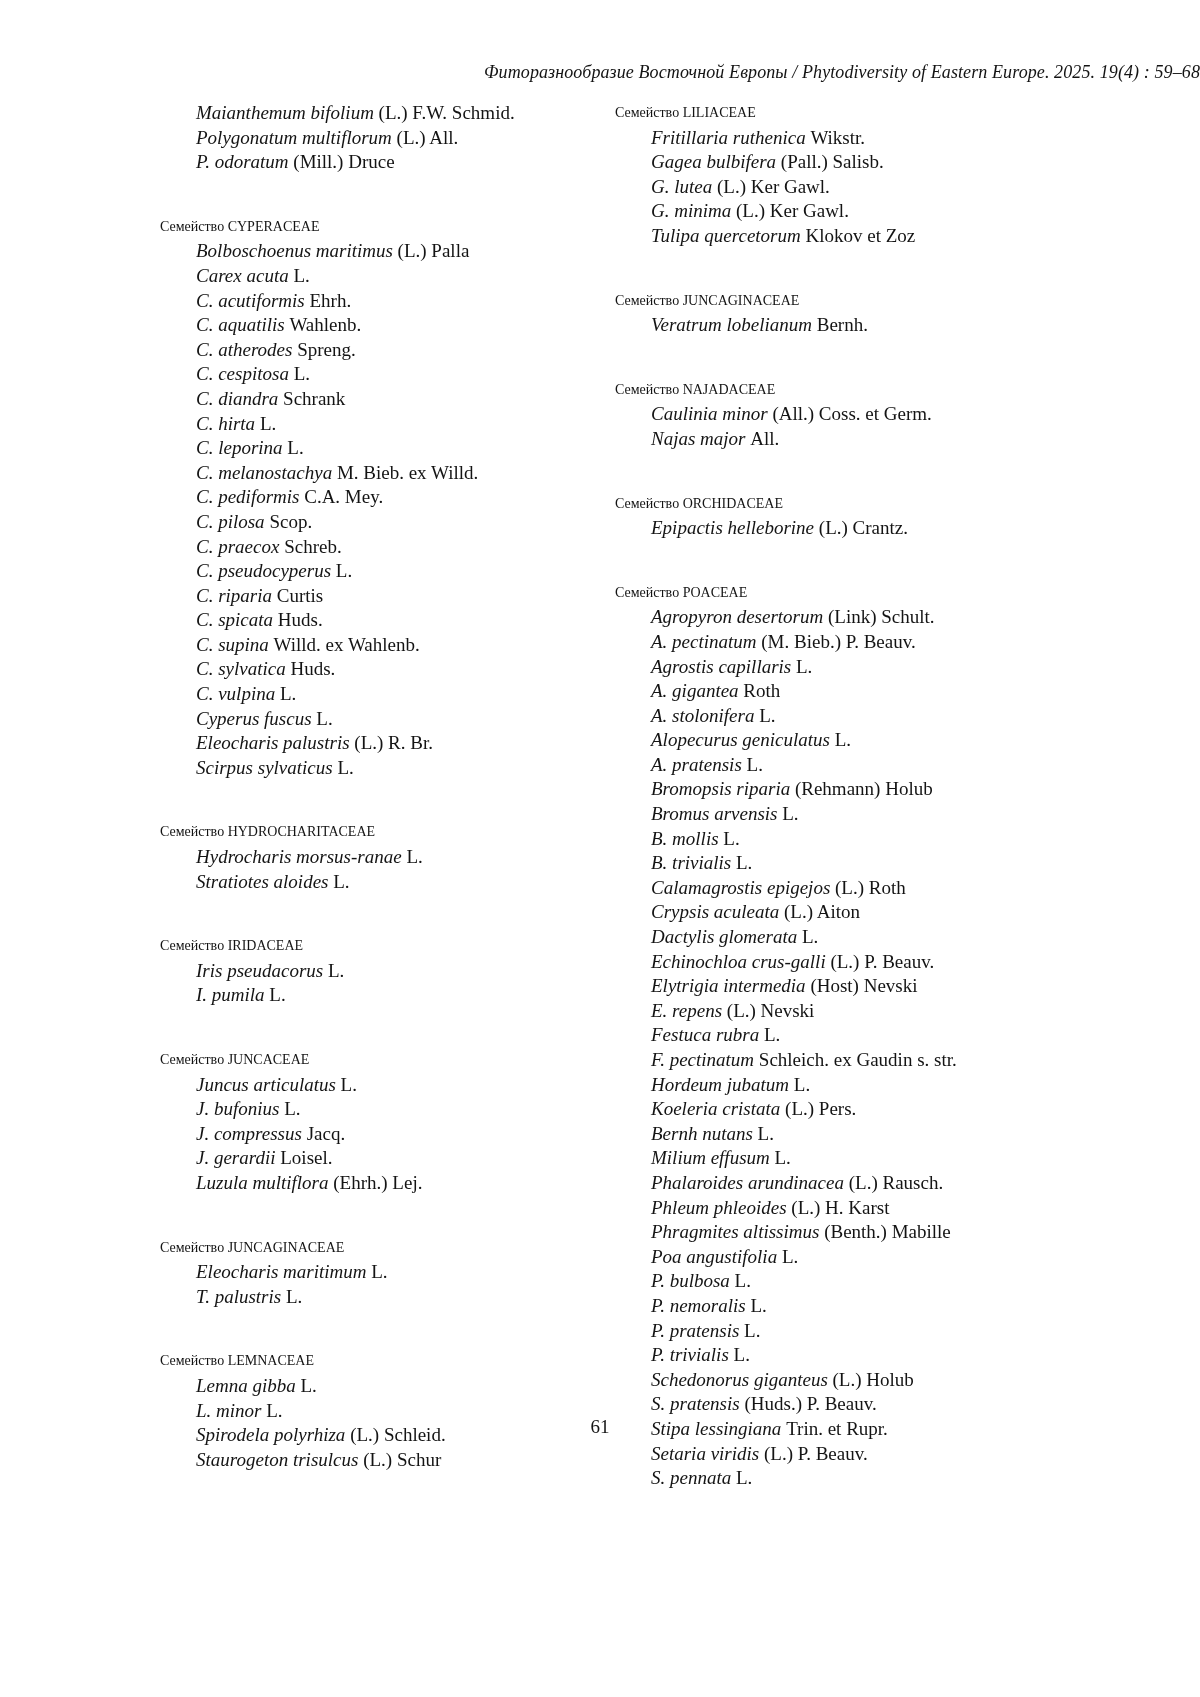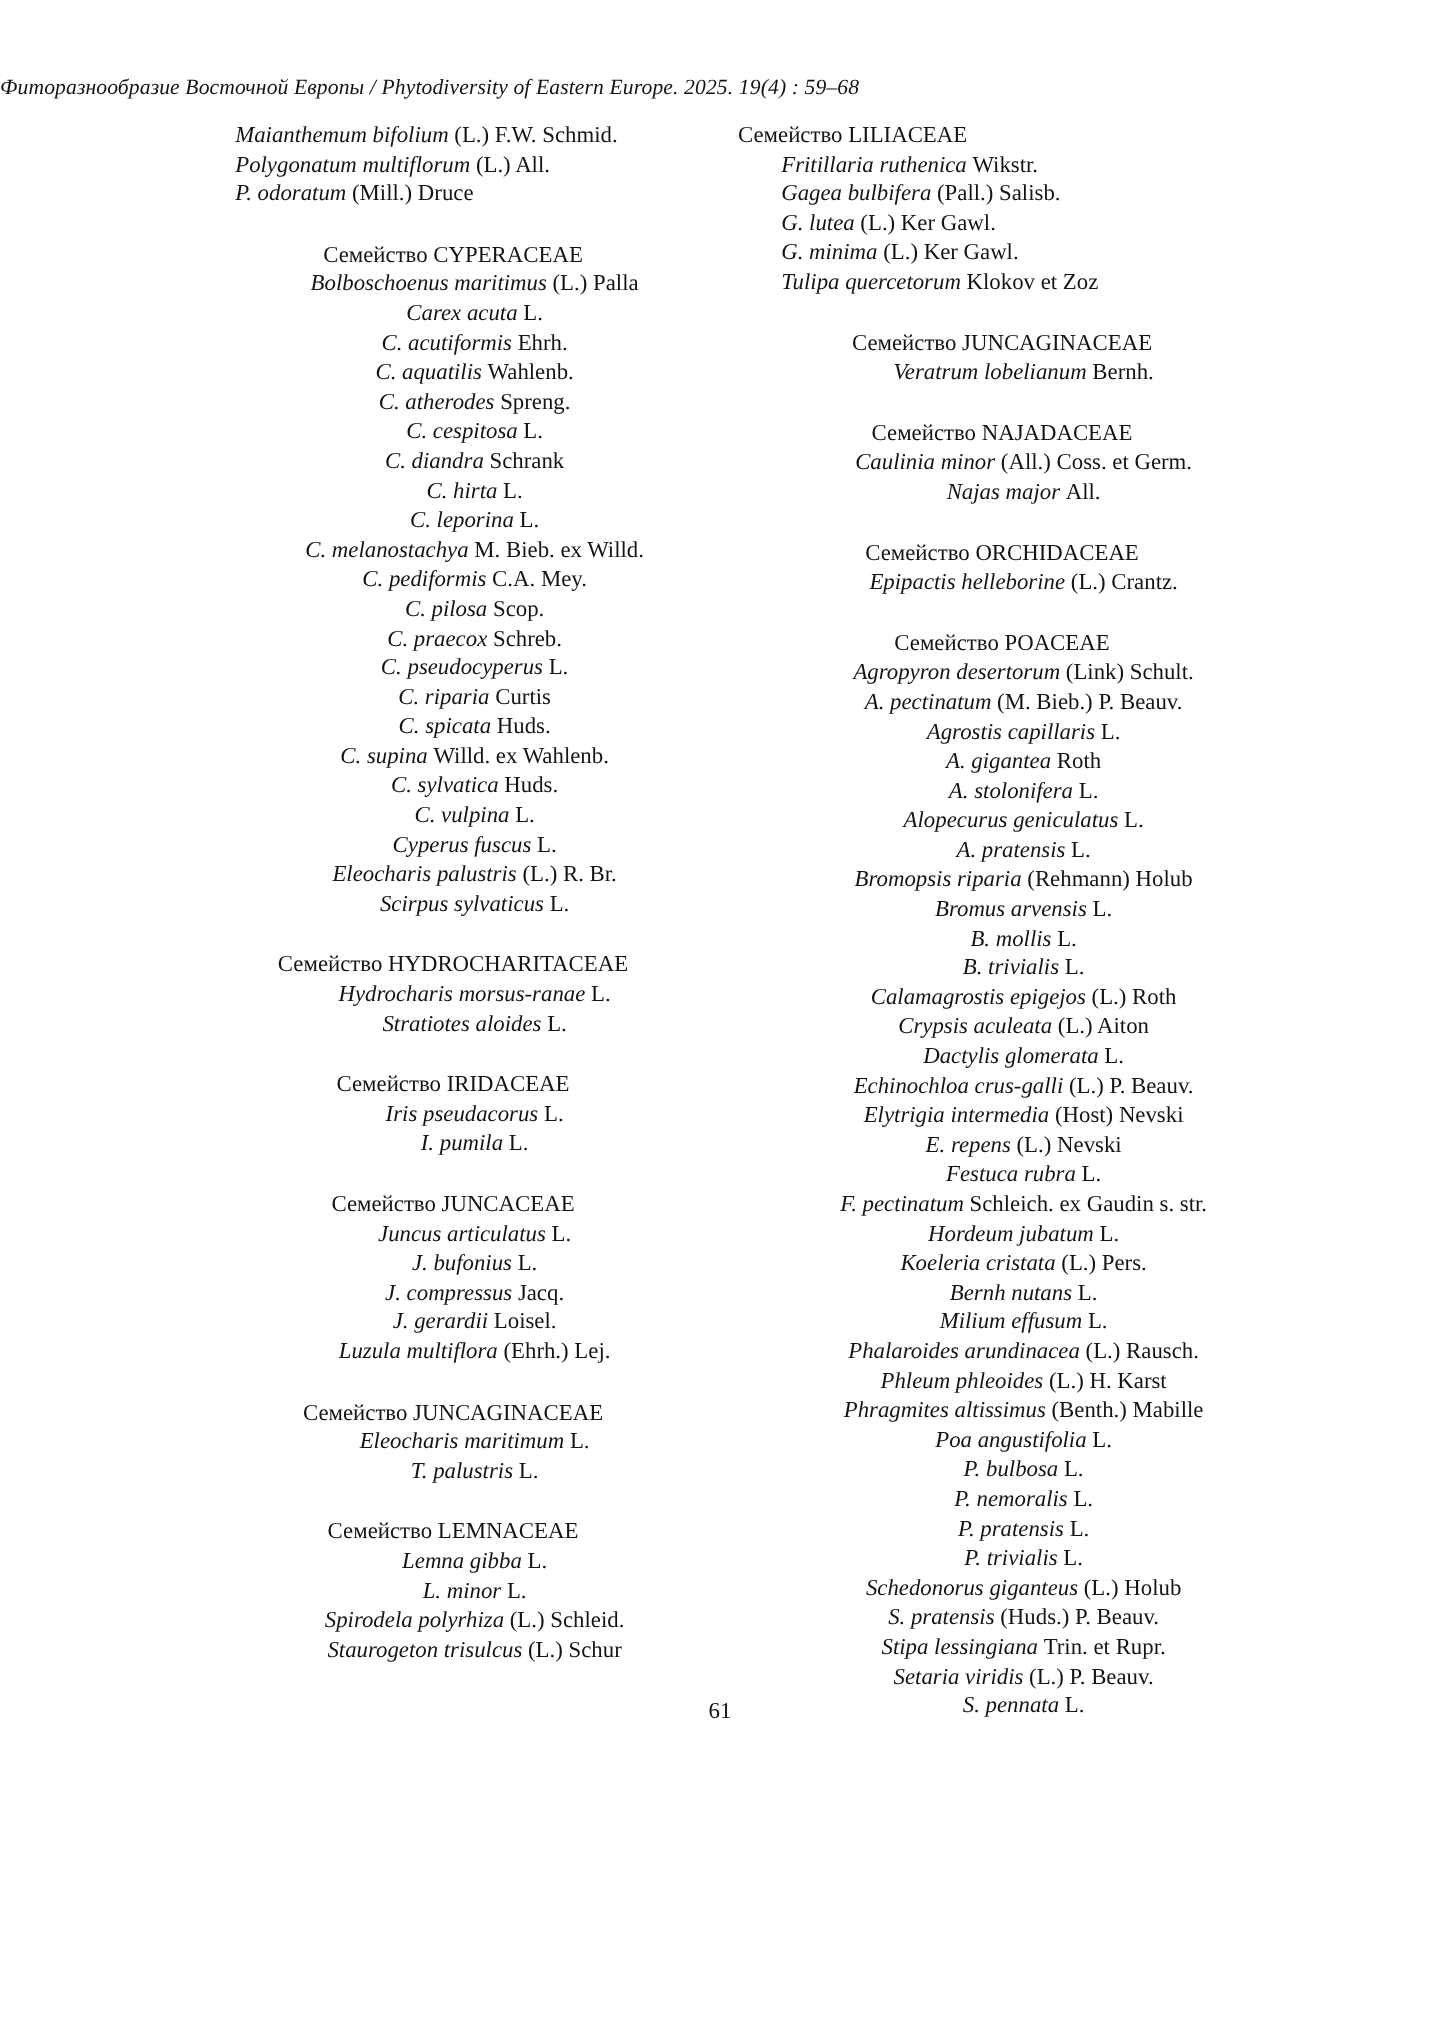"Фиторазнообразие Восточной Европы /" .running-head { text-align: left -> right }
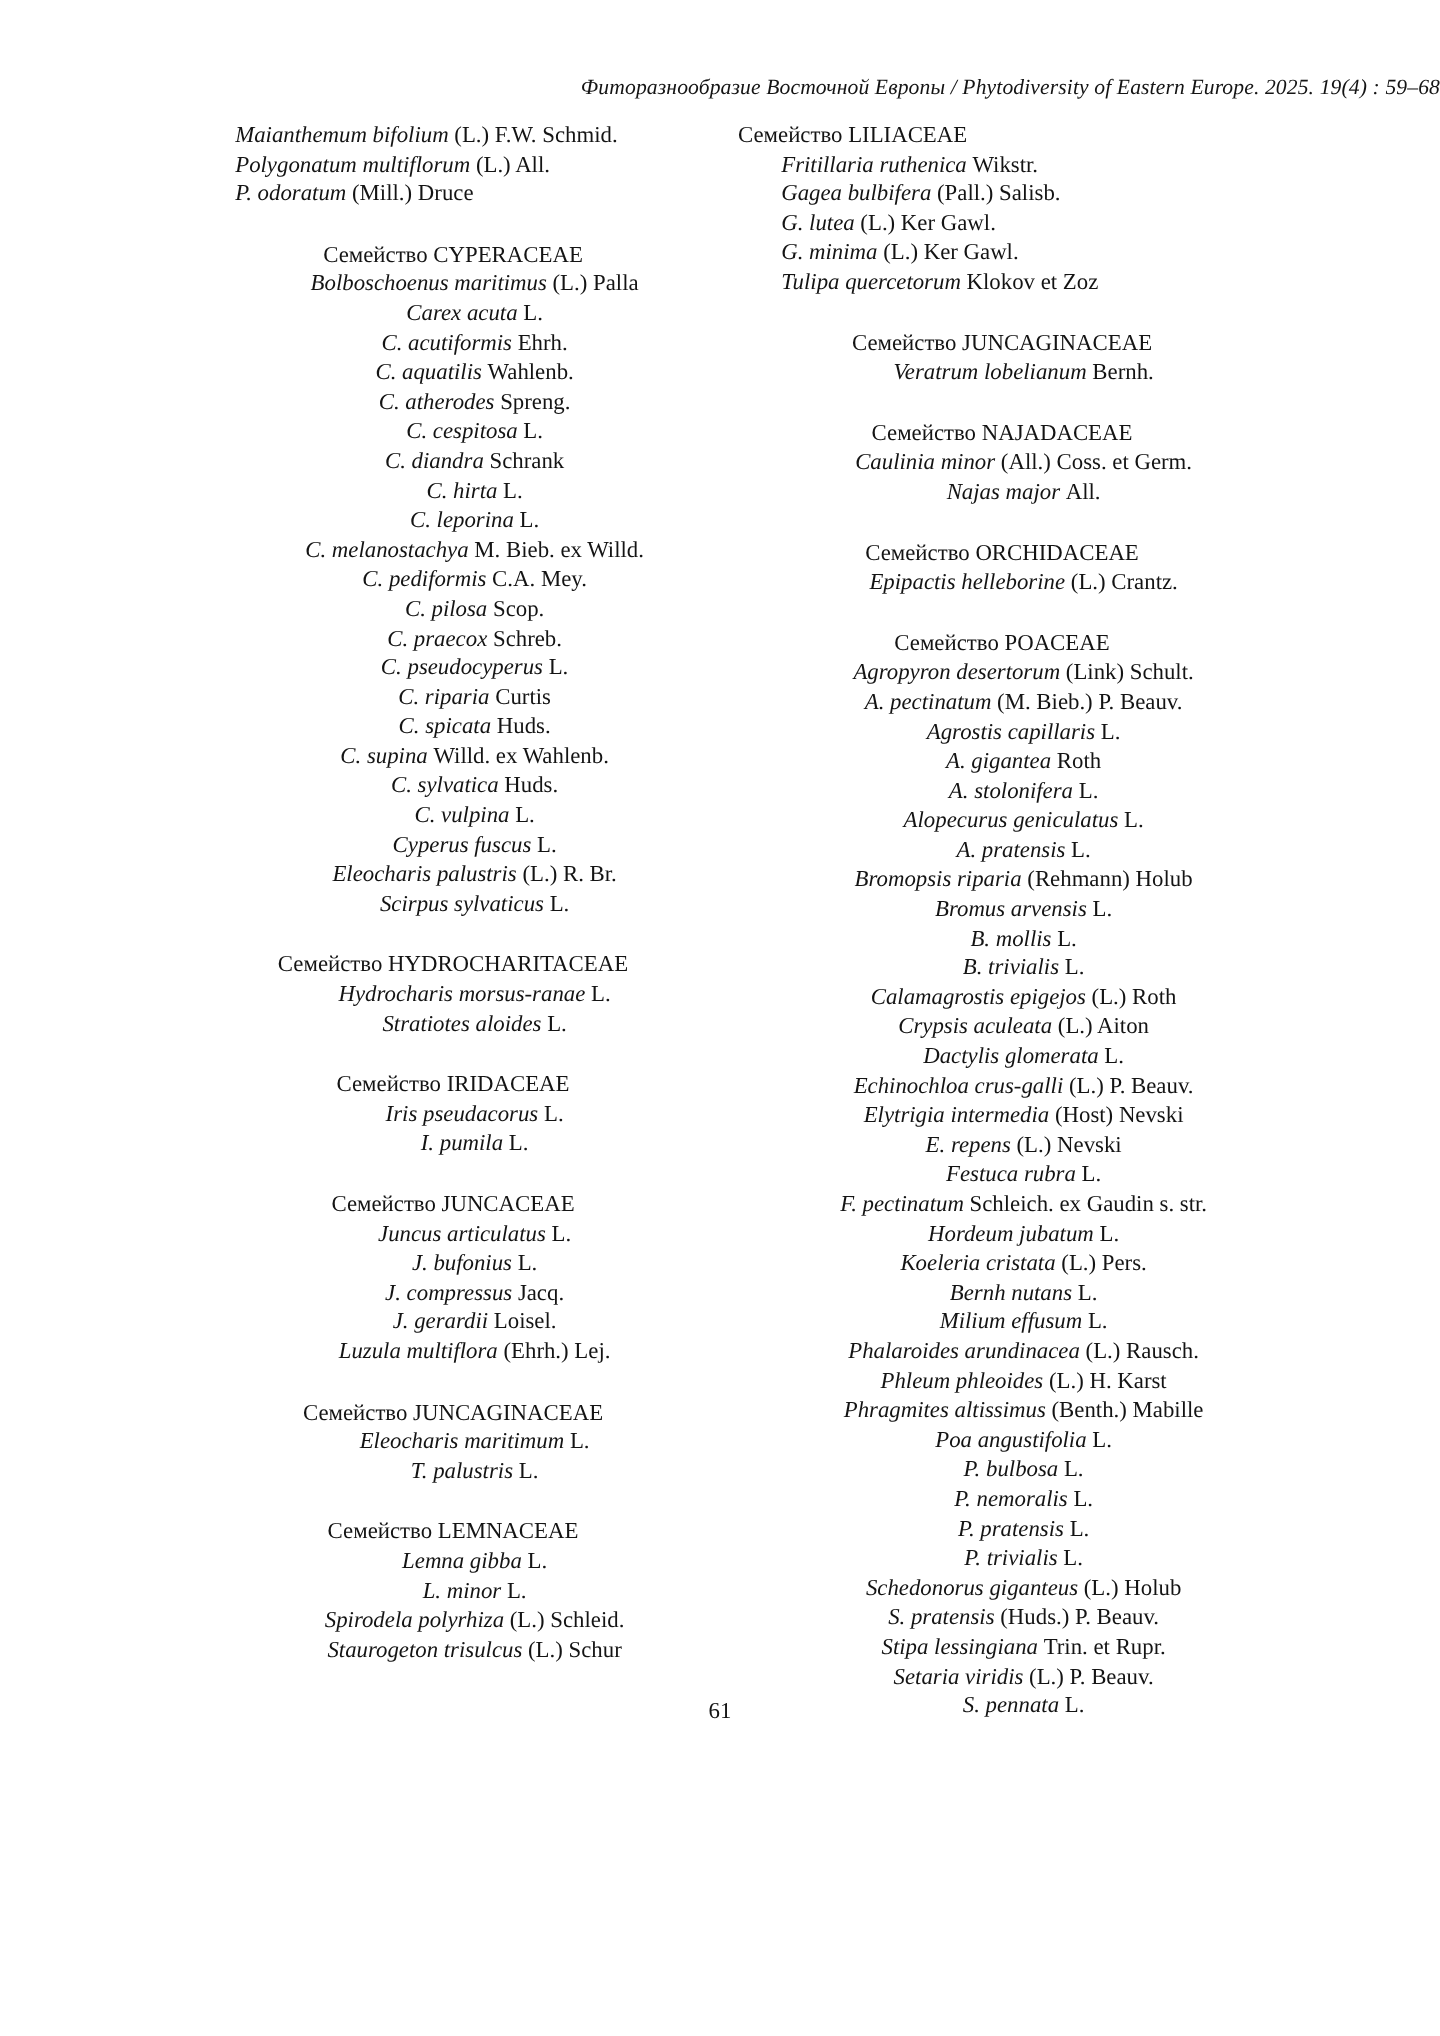"Семейство LILIACEAE" .family-heading { font-size: 19px -> 14px }
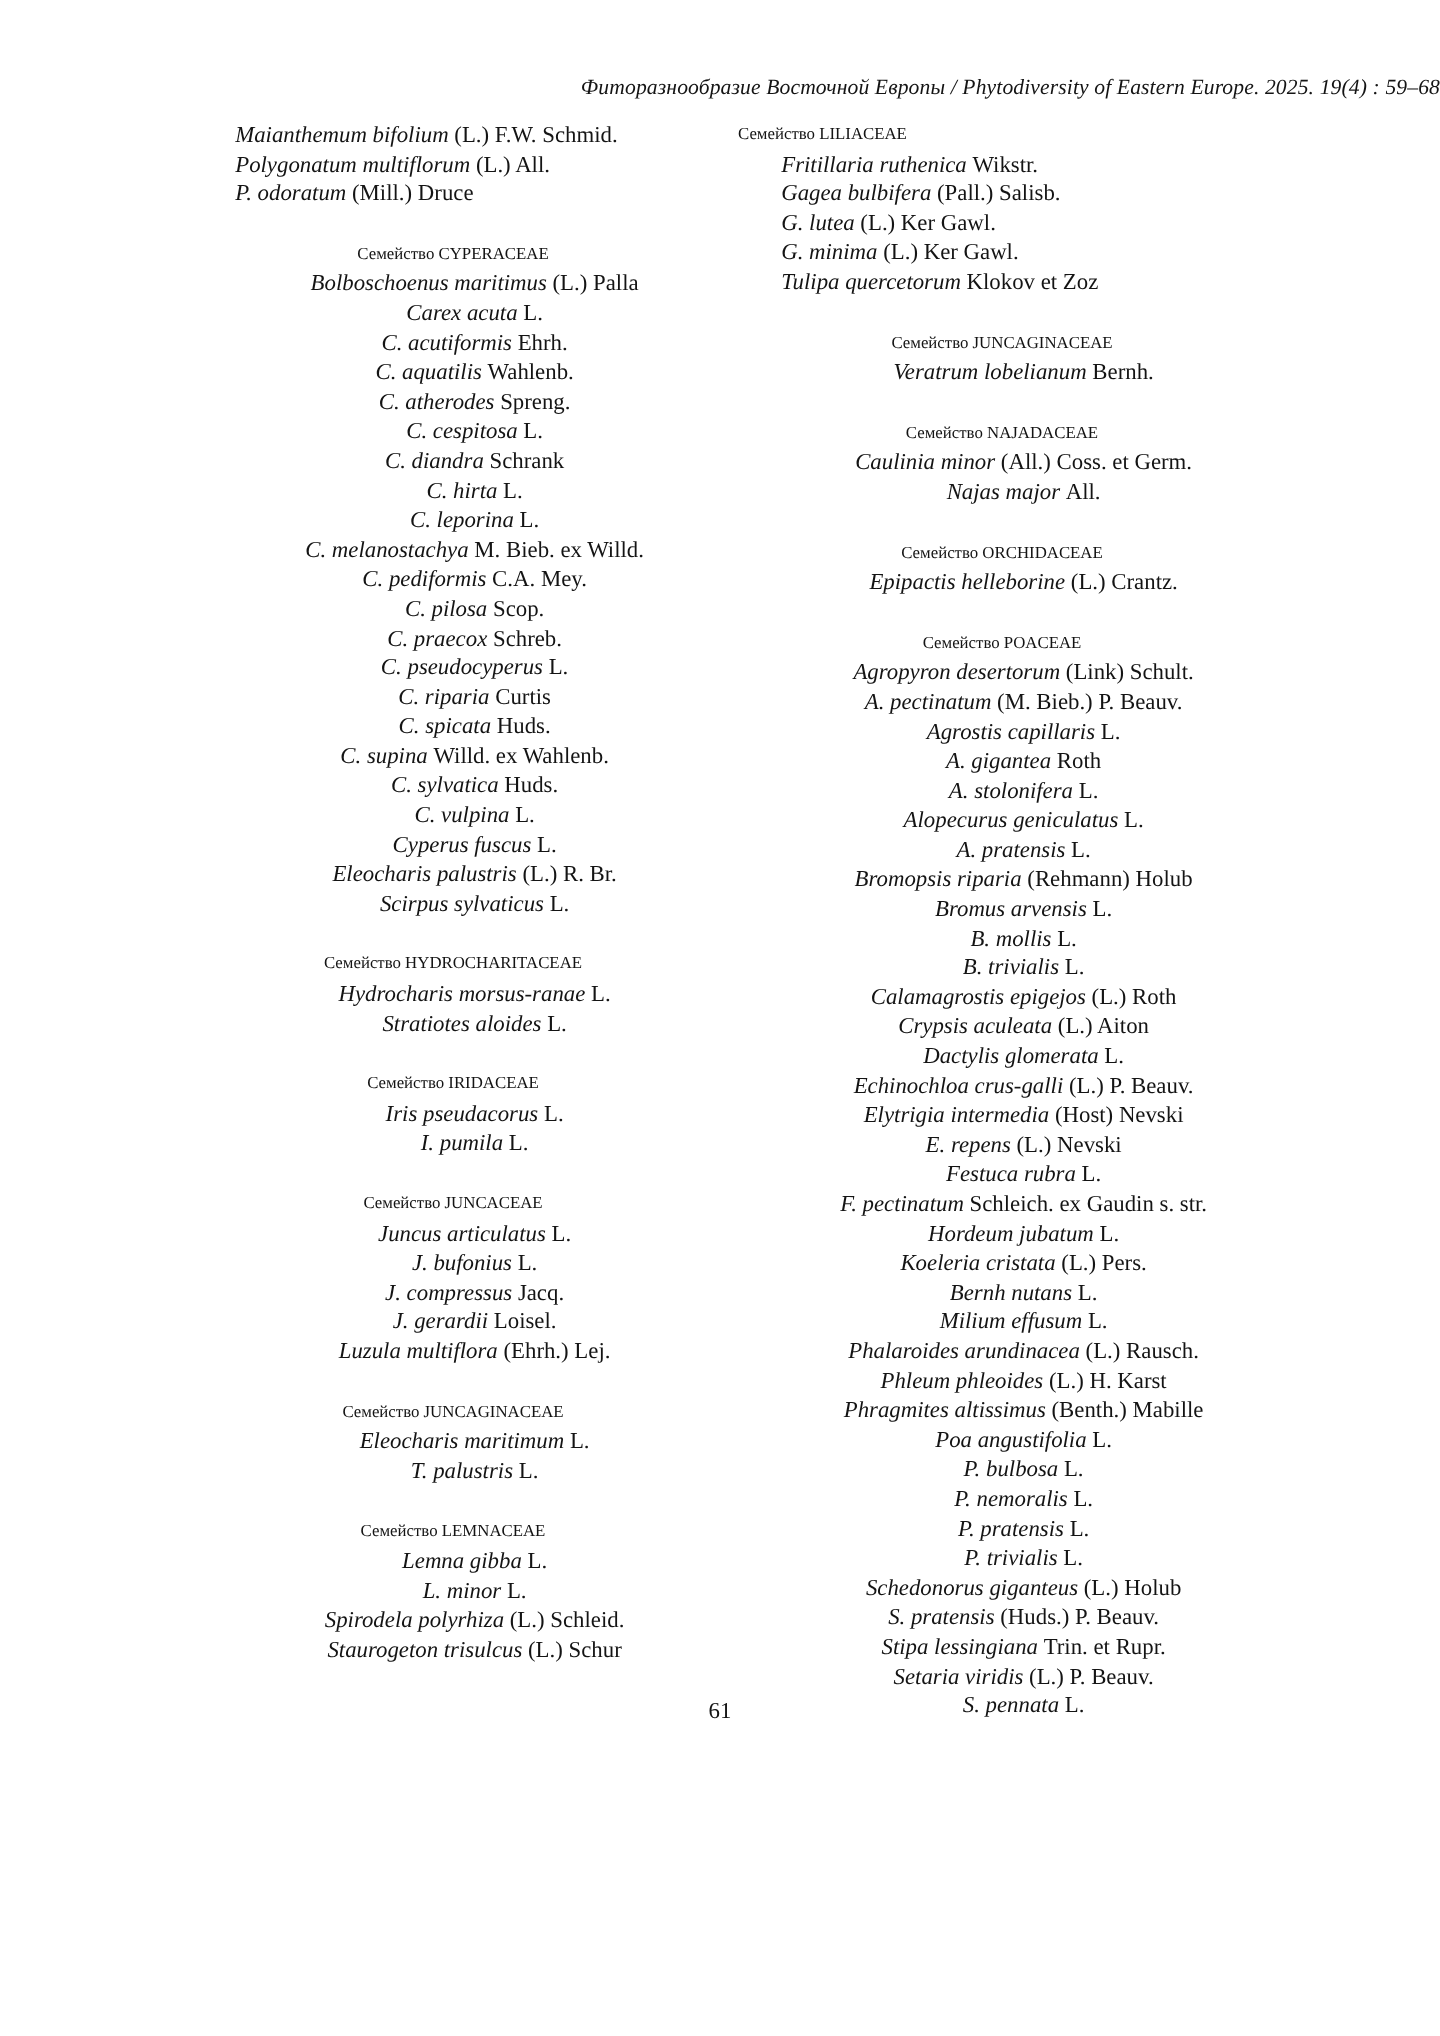"Семейство CYPERACEAE" .section + .section { margin-top: 26px -> 40px; text-align: center -> none }
